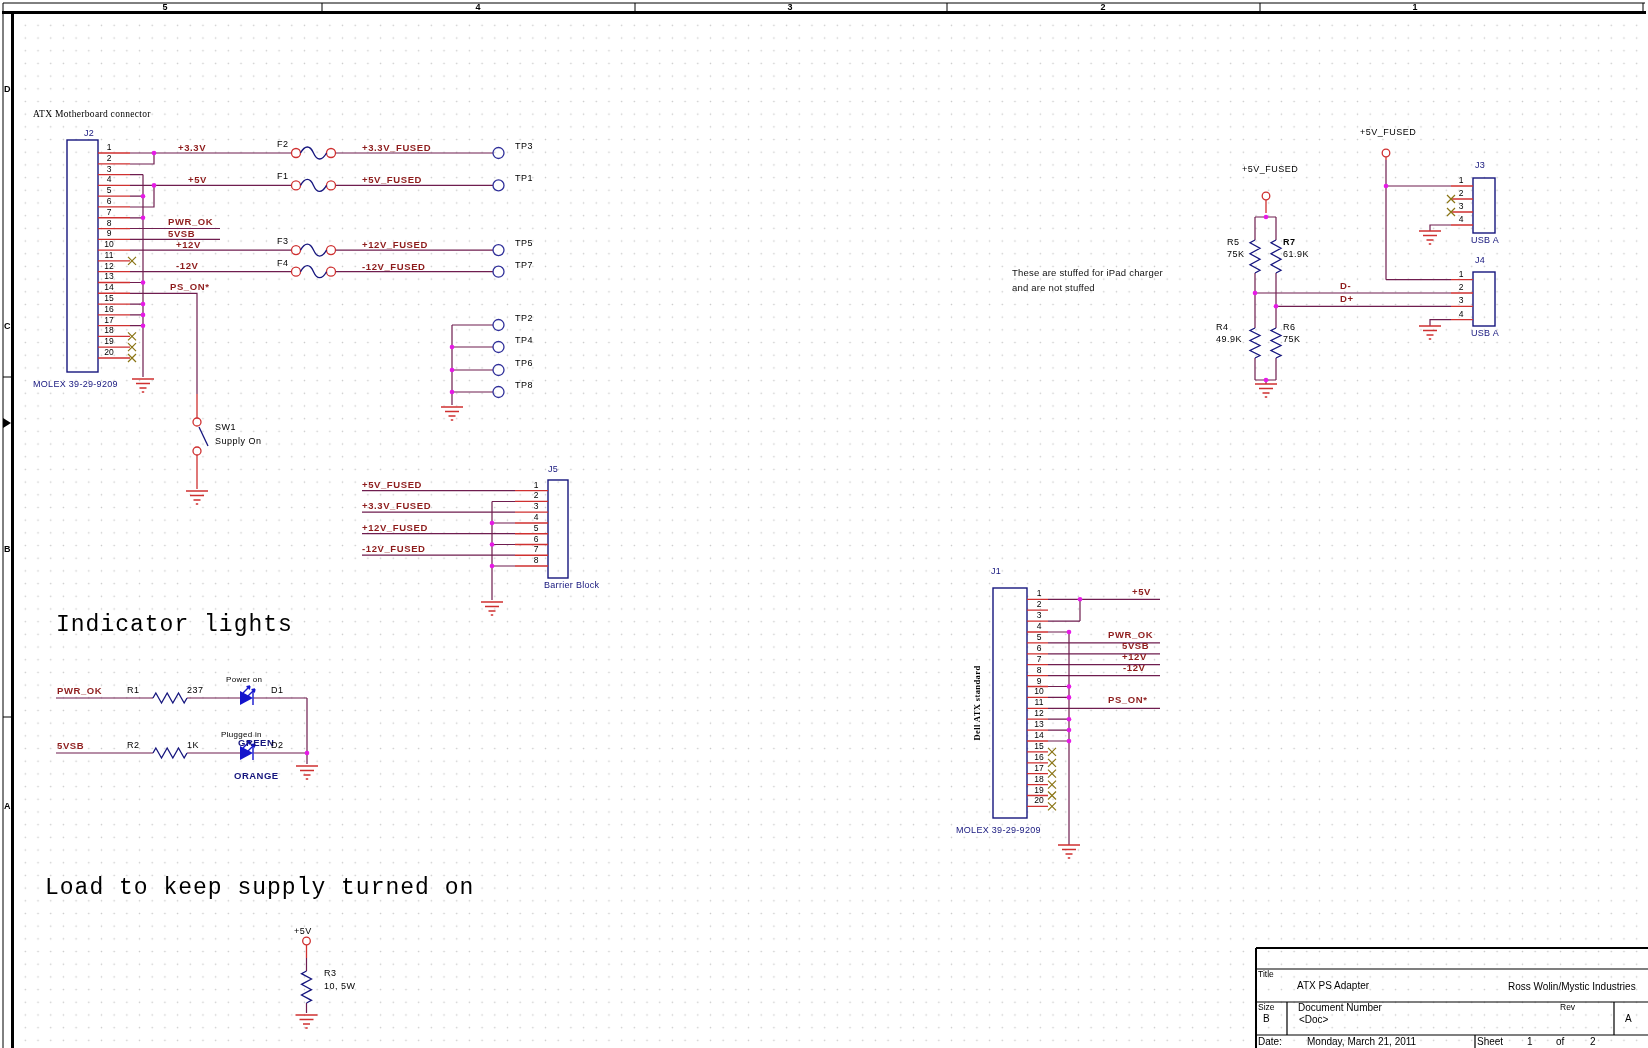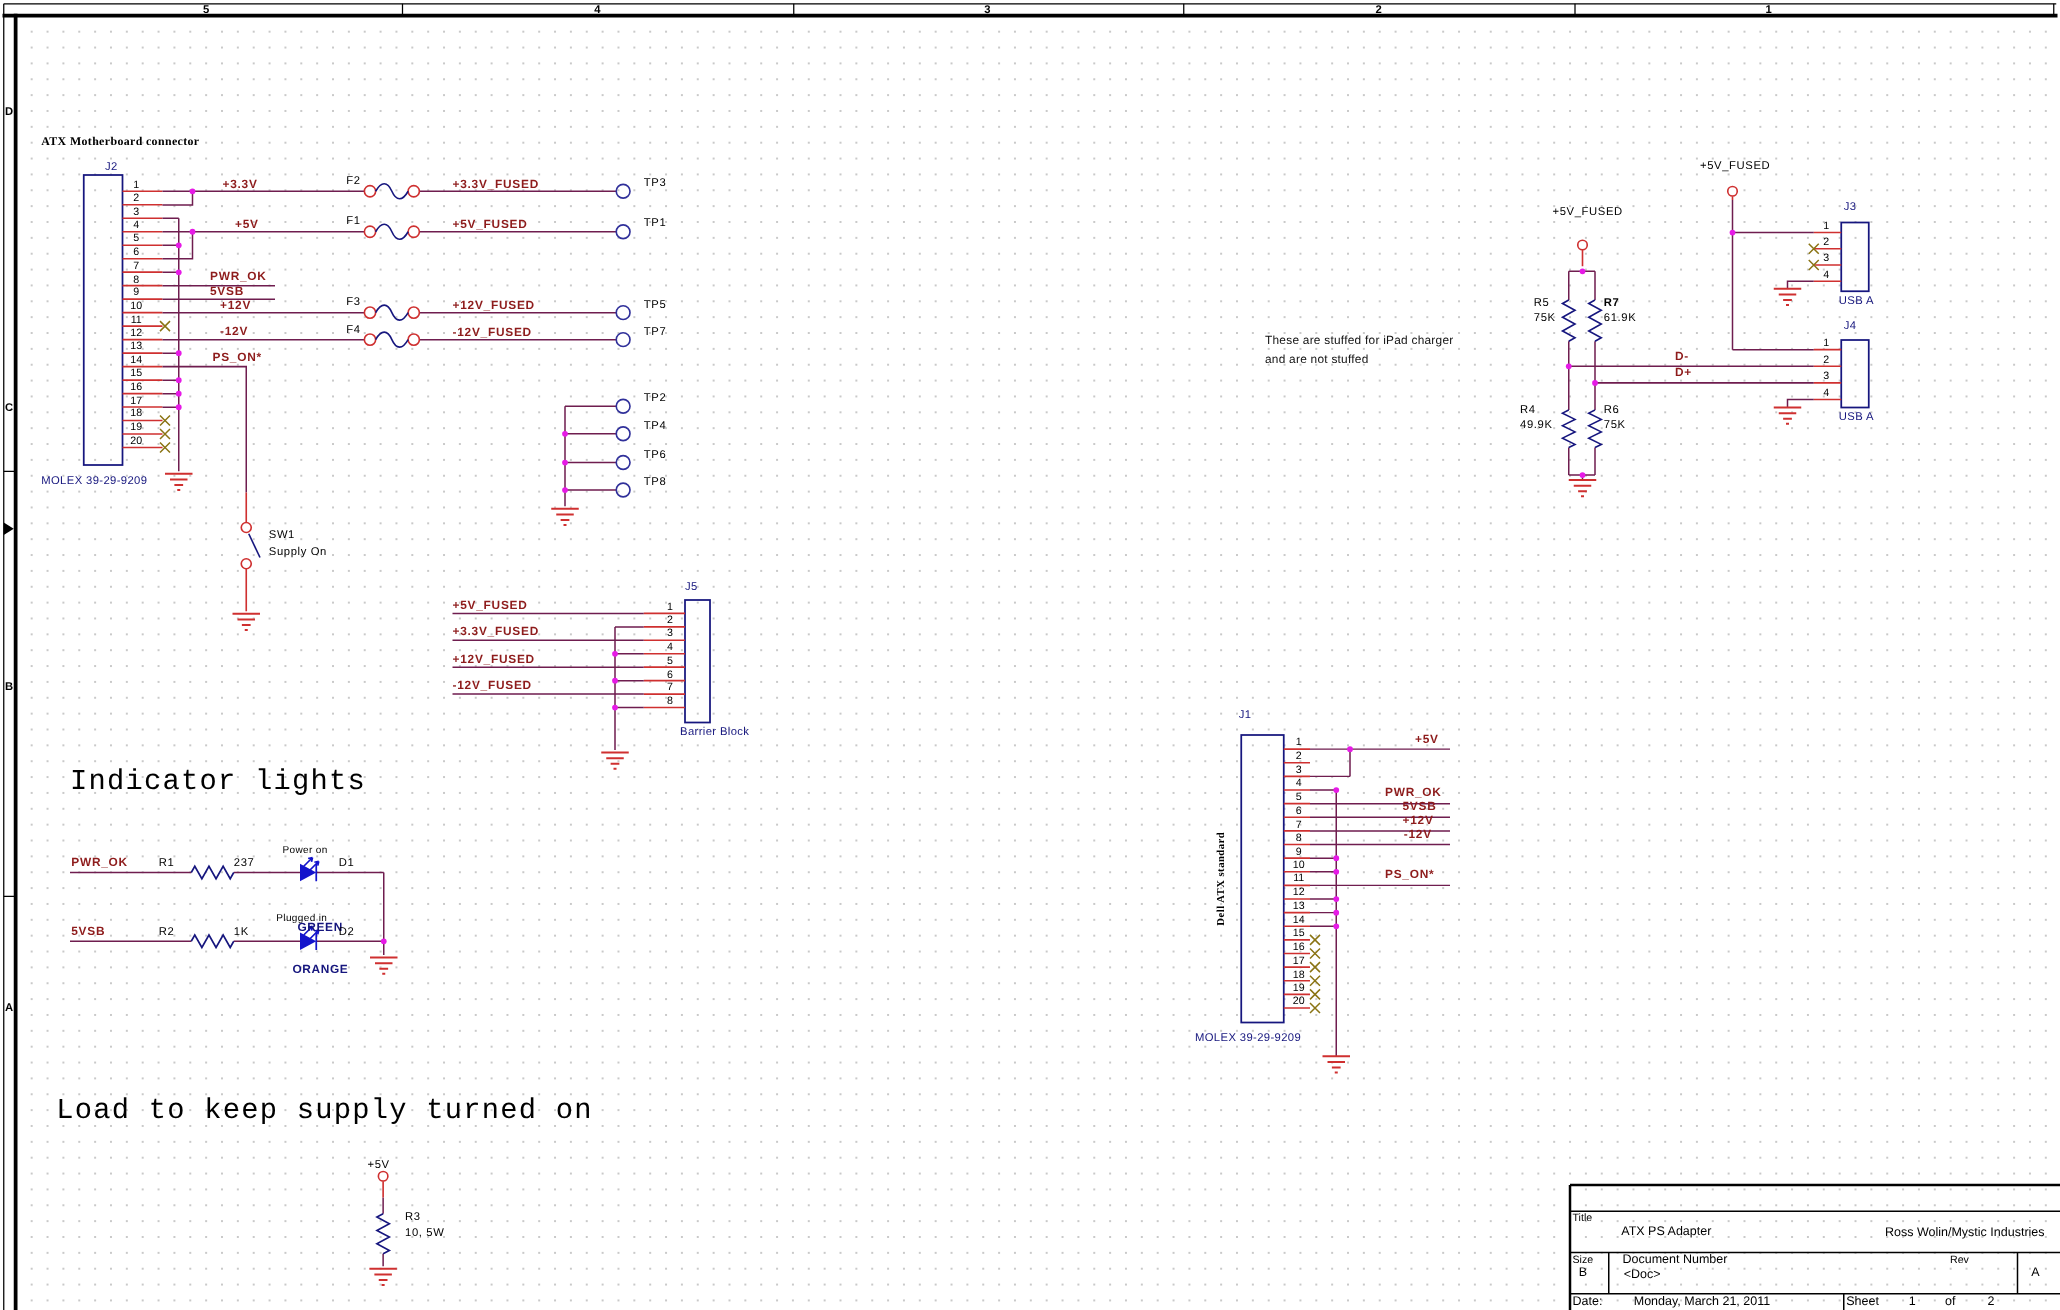"ATX Motherboard connector" .serifb { font-weight: 700 -> 400 }
